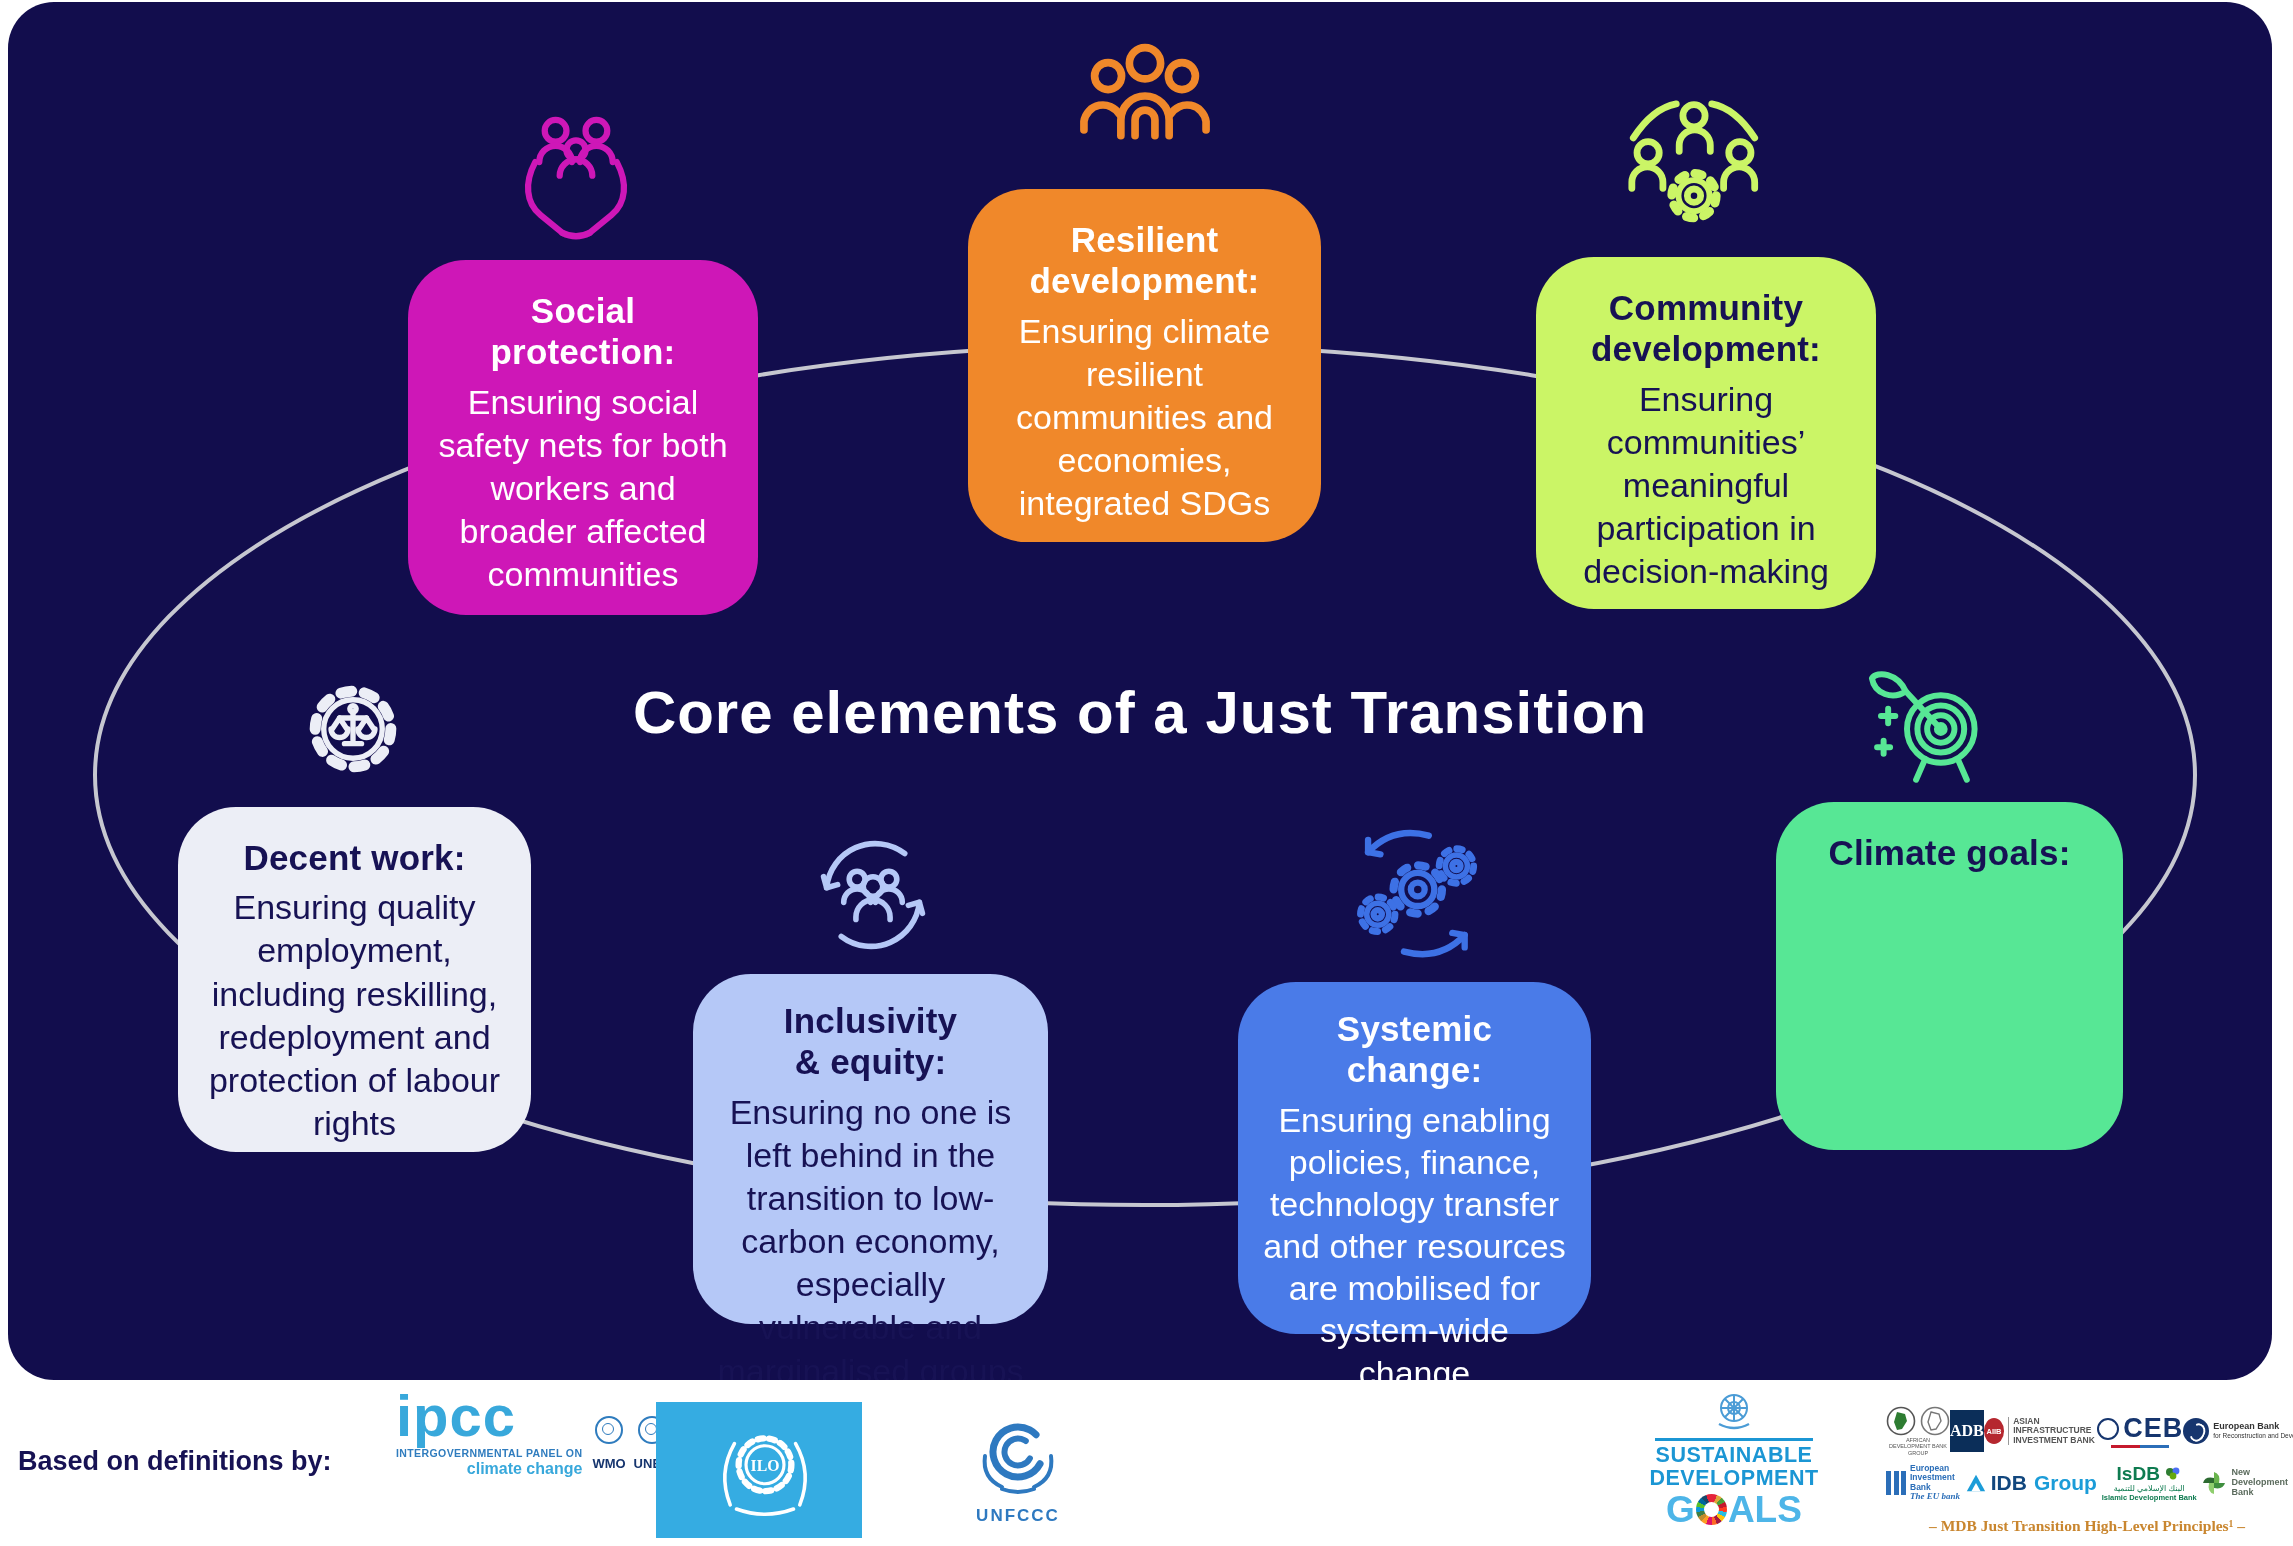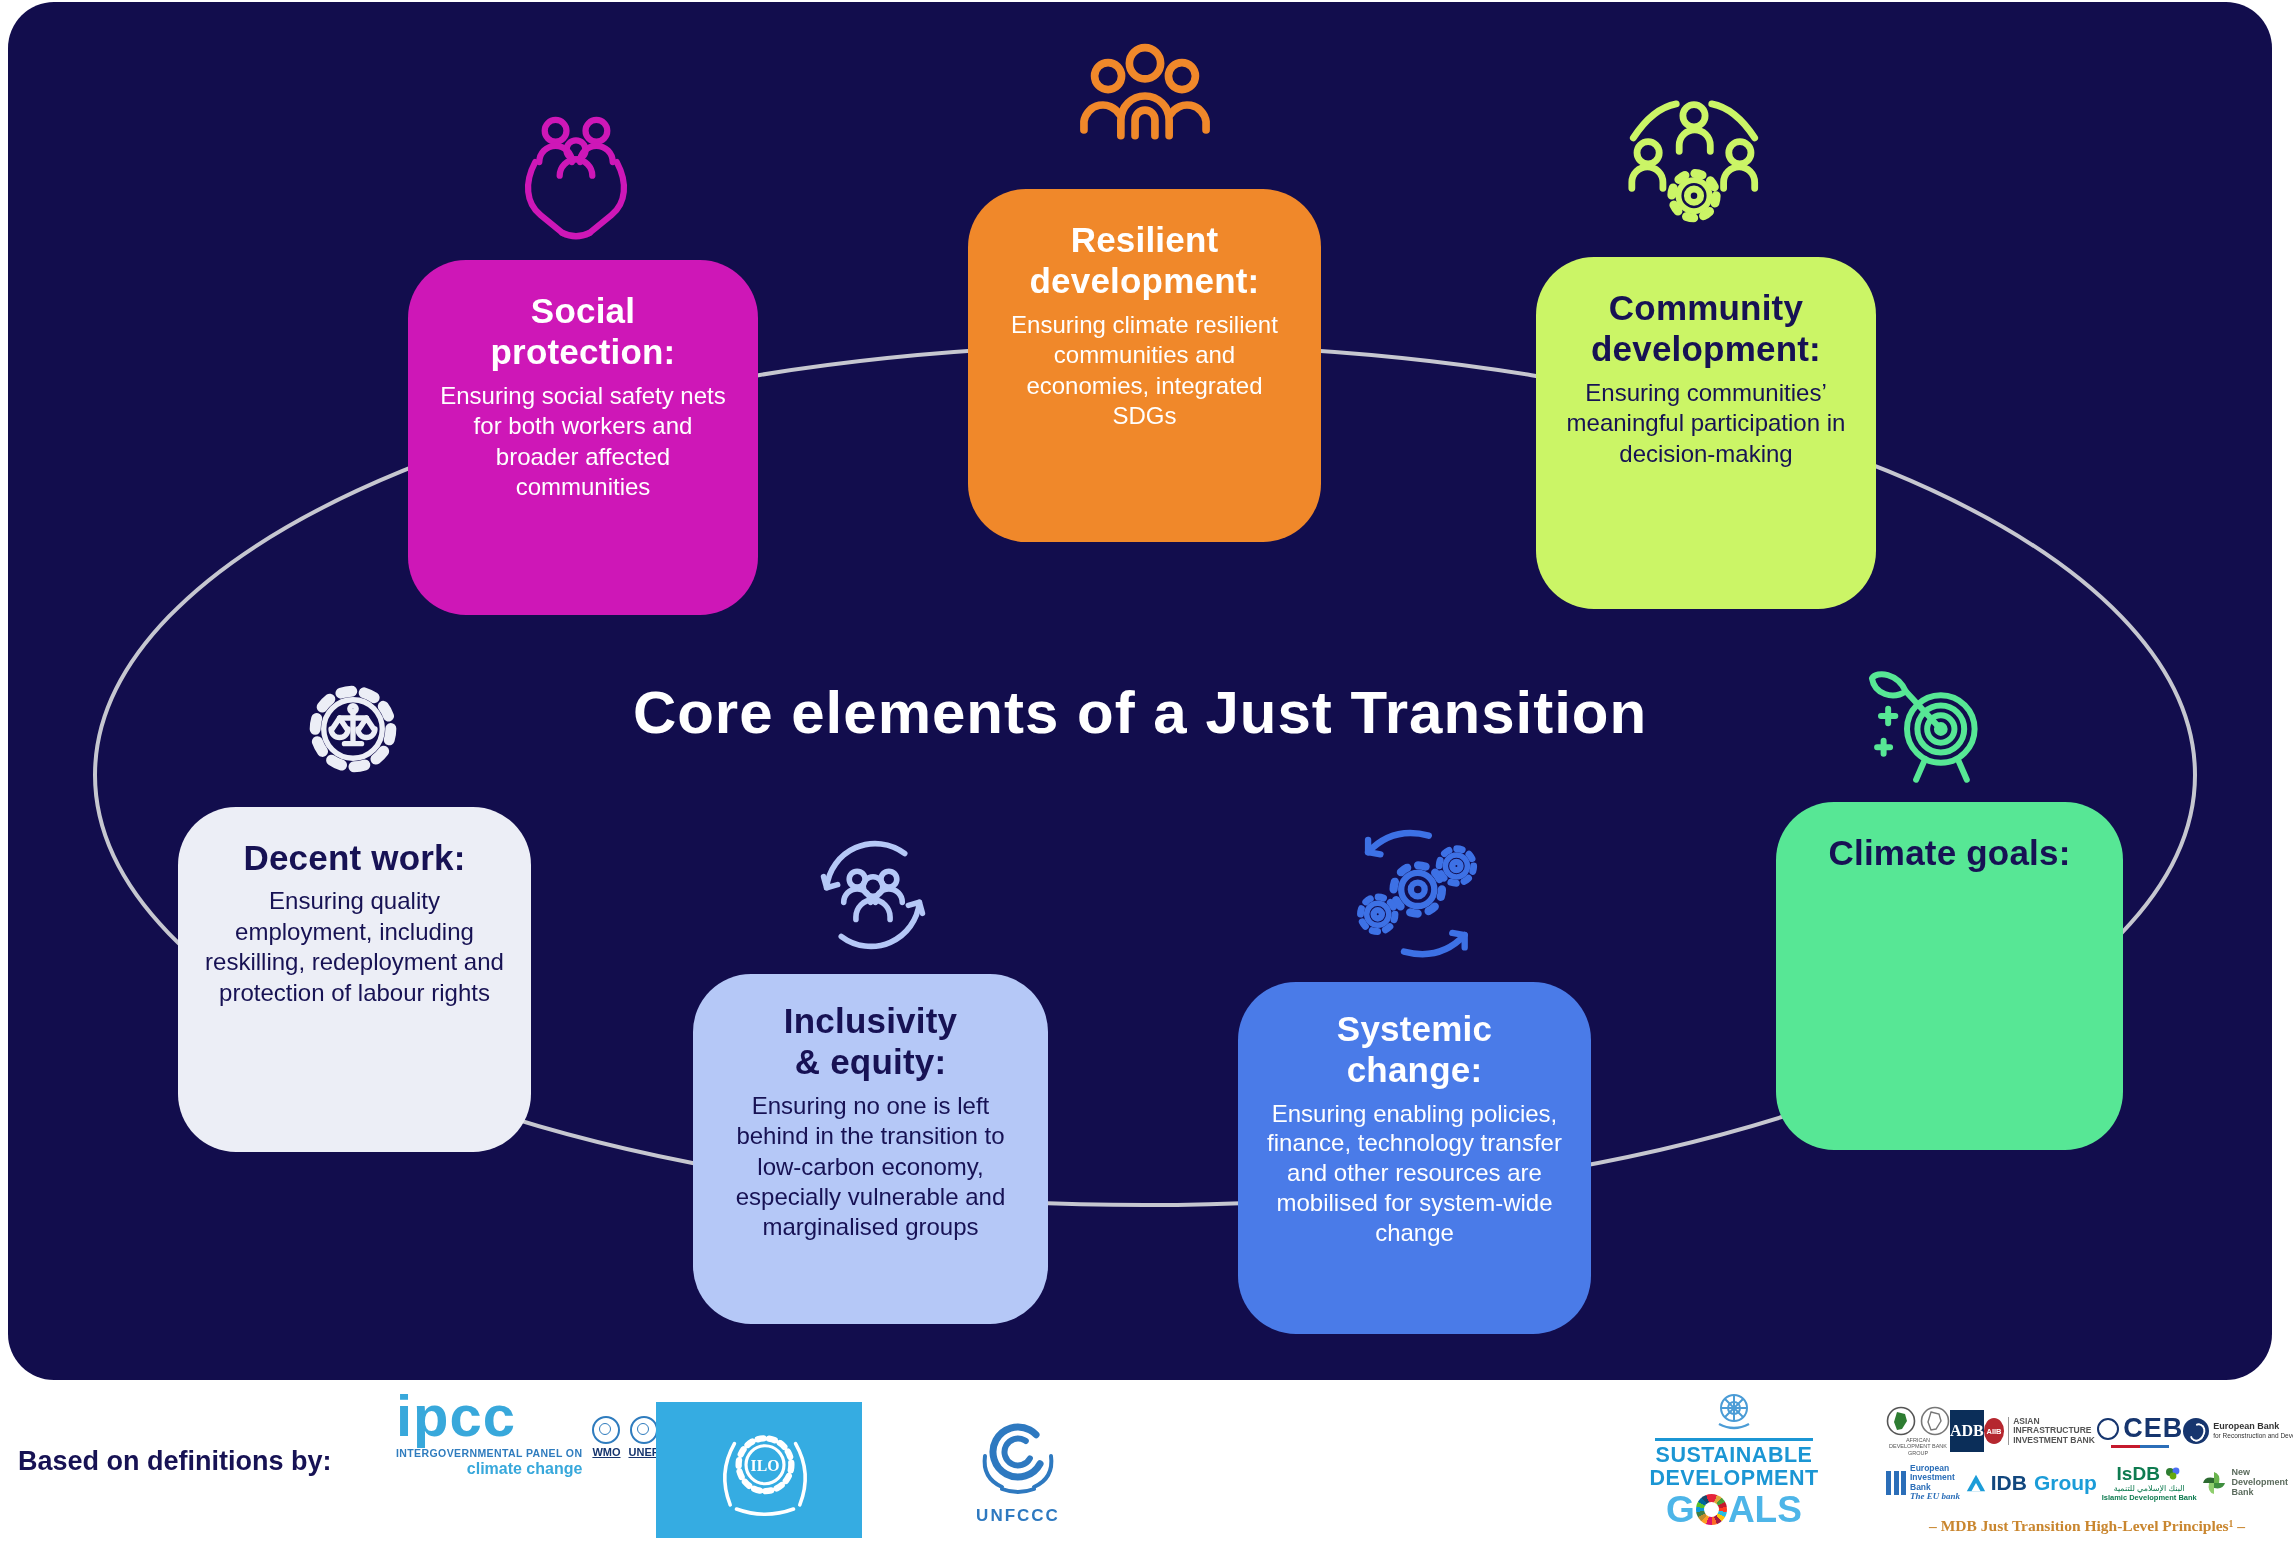"Ensuring climate resilient communities" .card p { font-size: 24px -> 34px }
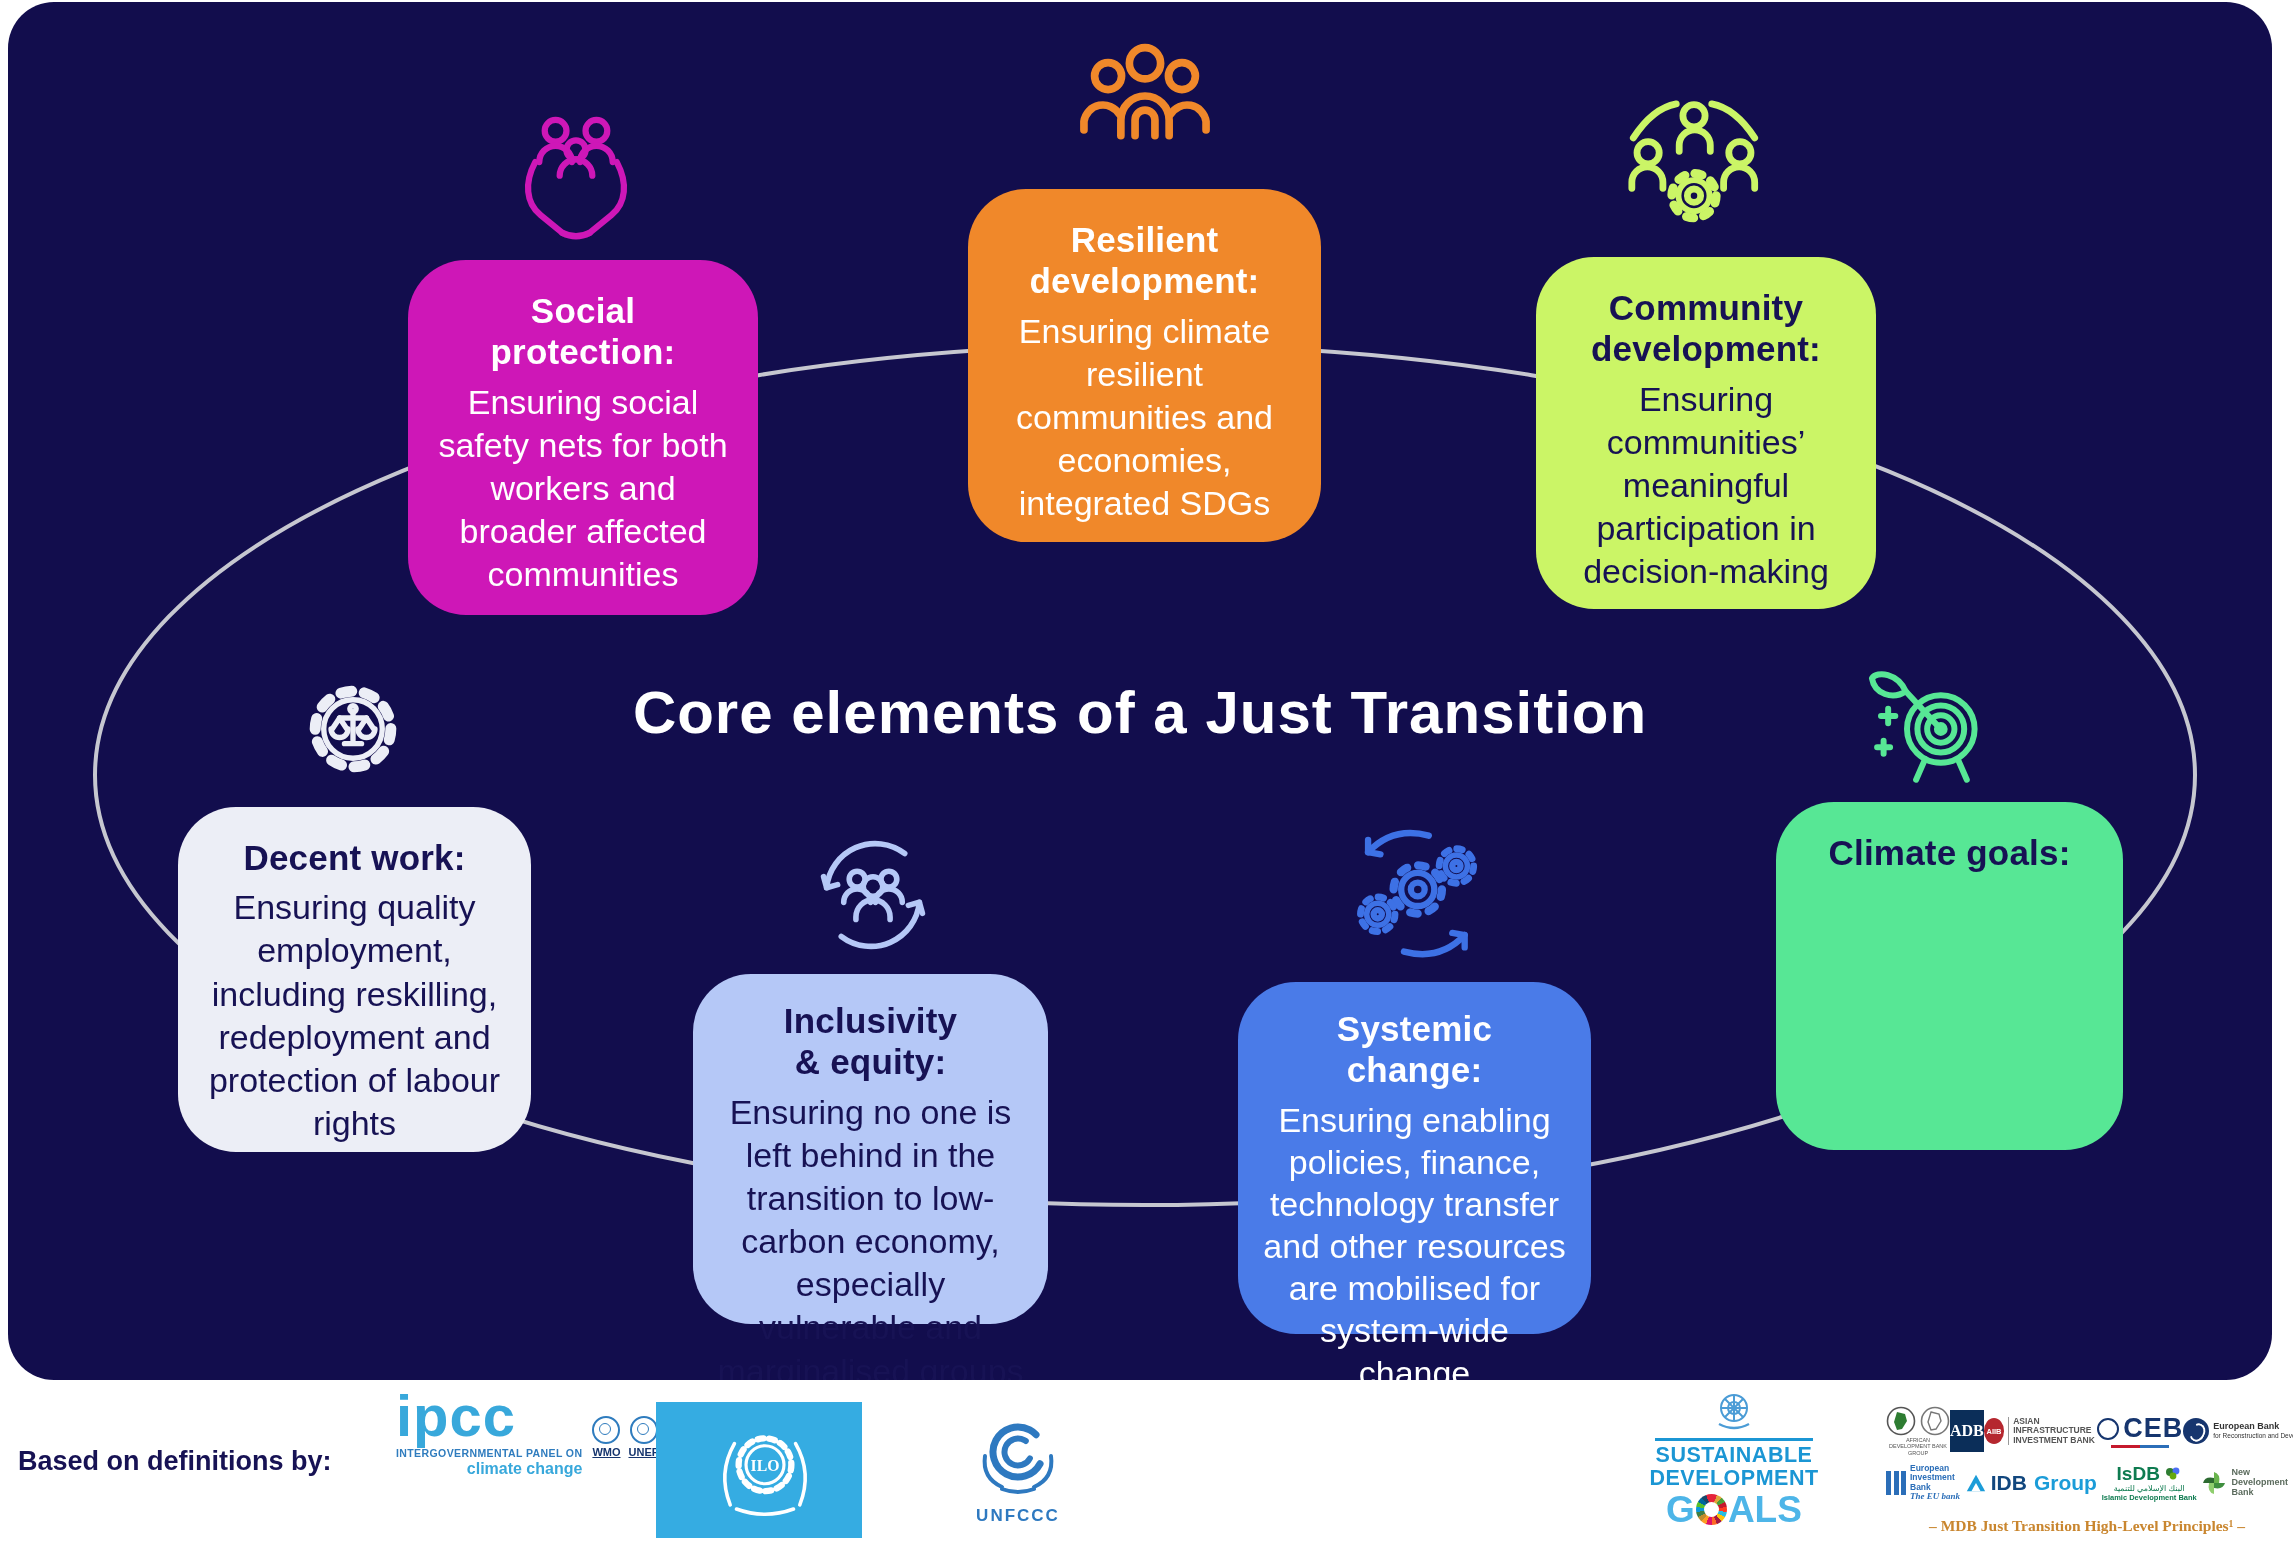"WMO" .seal-label { font-size: 11px -> 13px; margin-top: 2px -> 12px; text-decoration: underline -> none }
